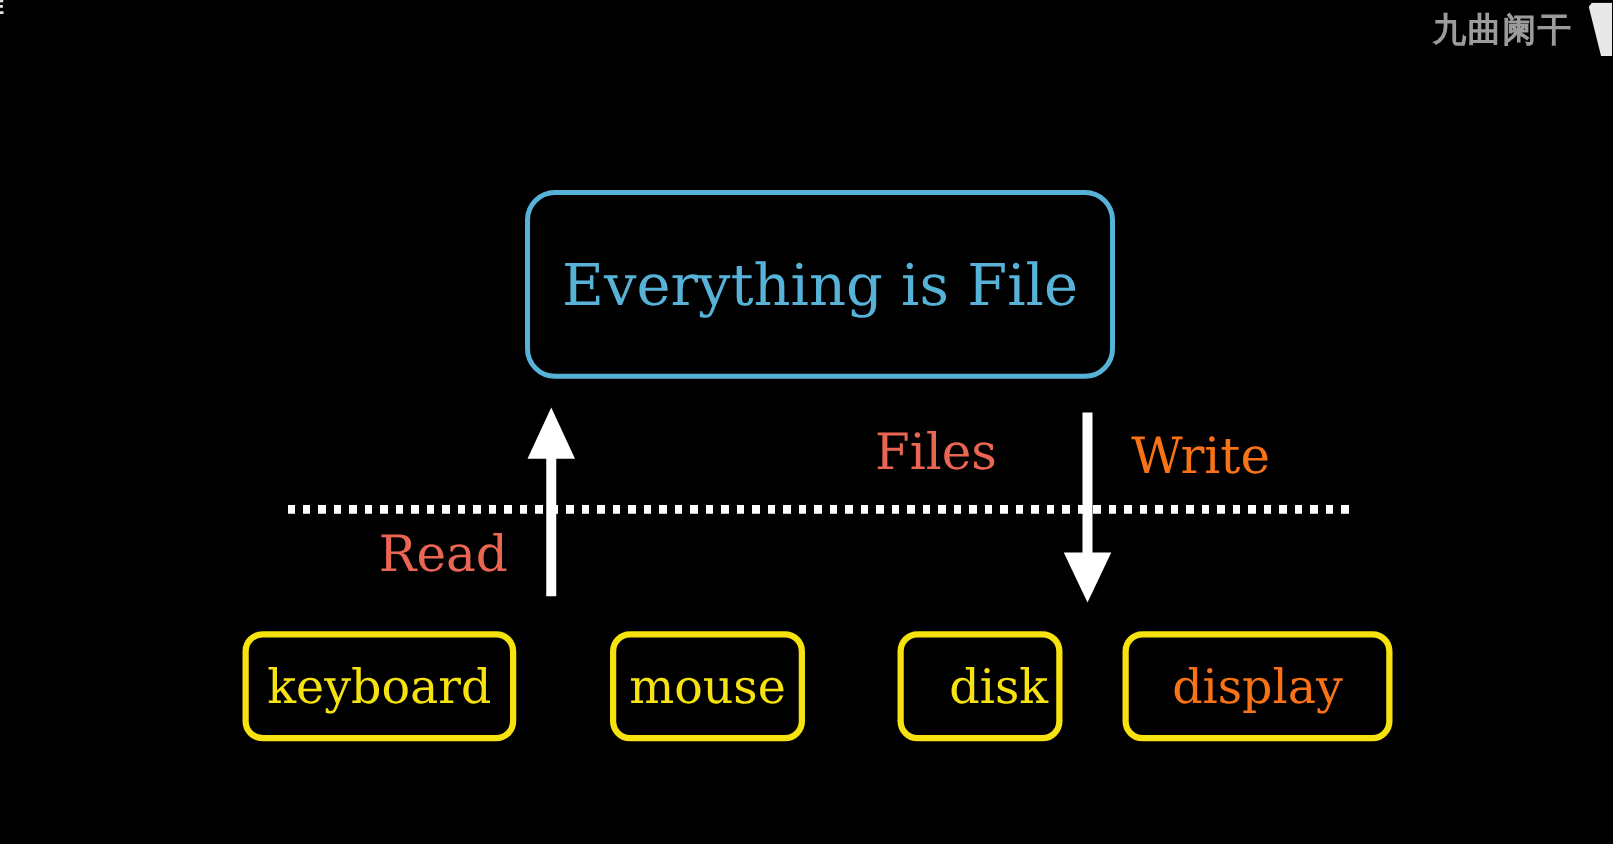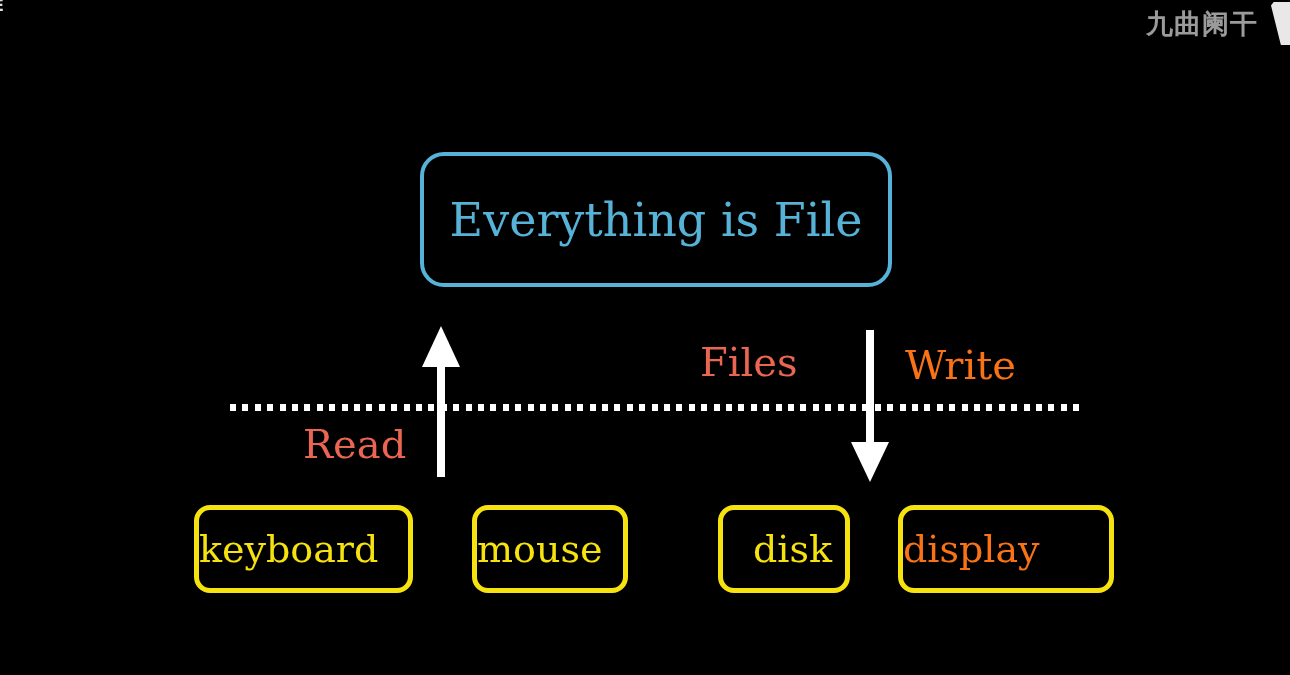"Everything is File" .main-box { height: 135px -> 151px }
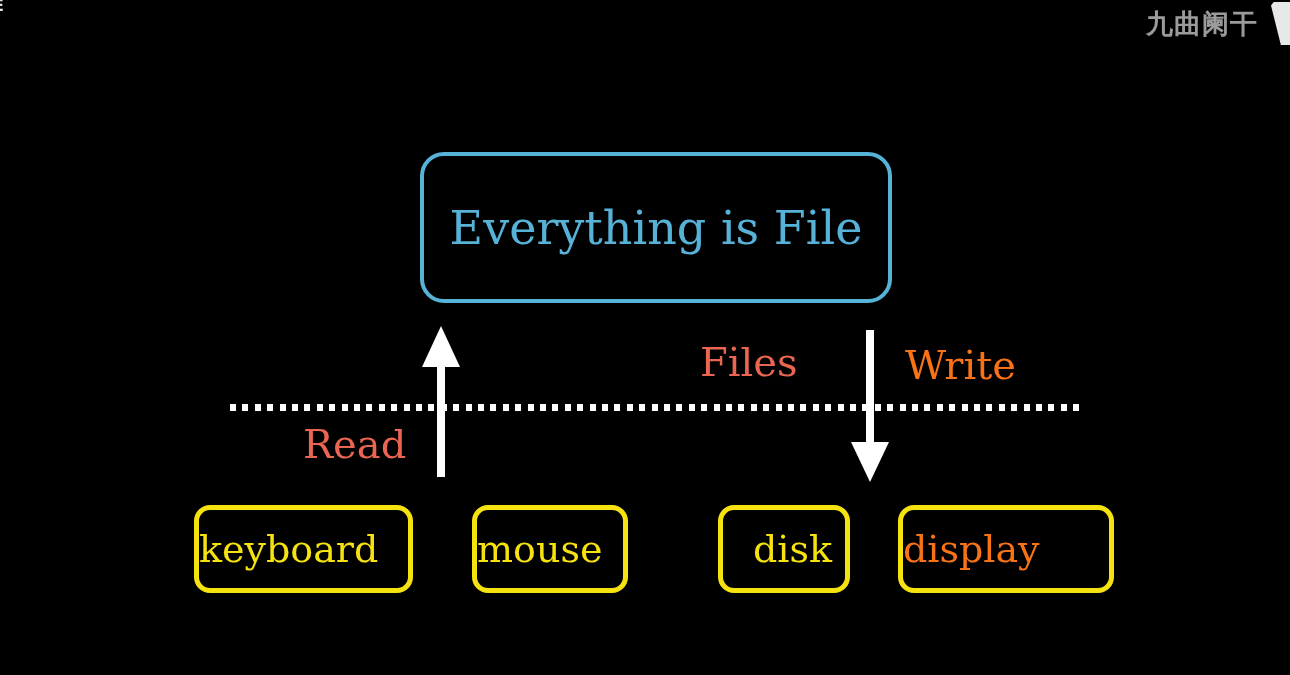"keyboard" .device-box { justify-content: none -> center }
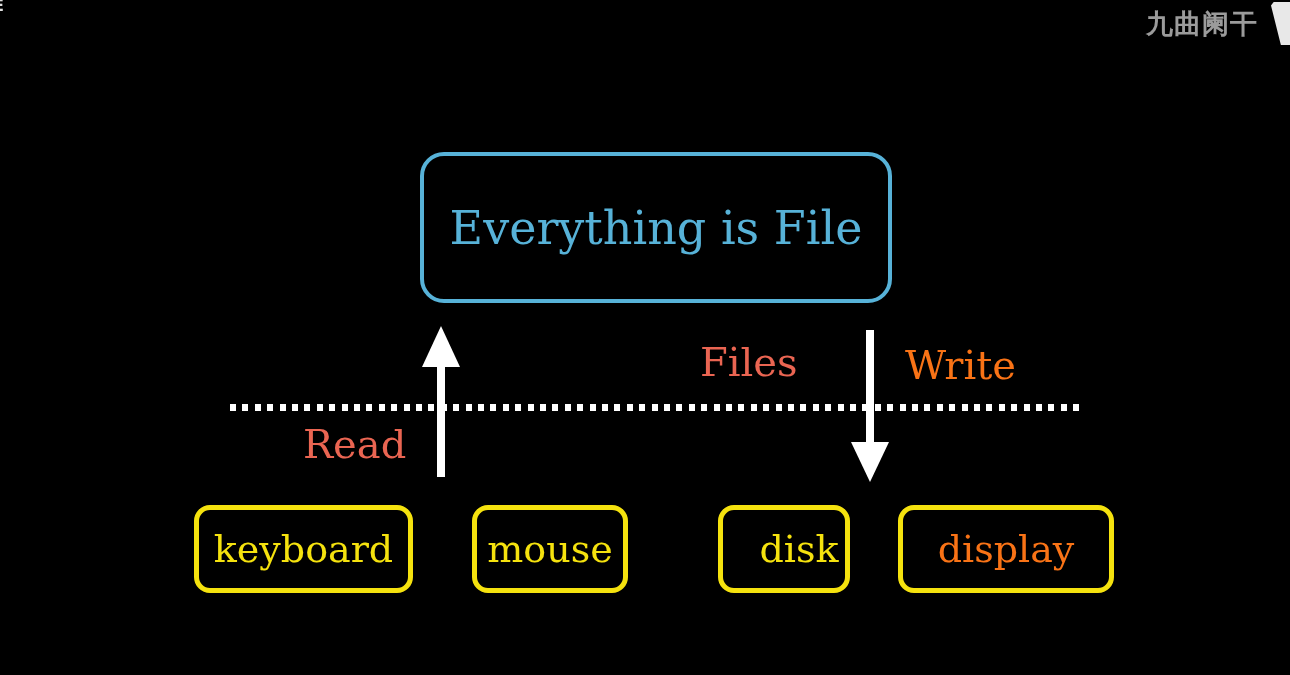"mouse" div.device-box { margin-left: none -> 16px }
